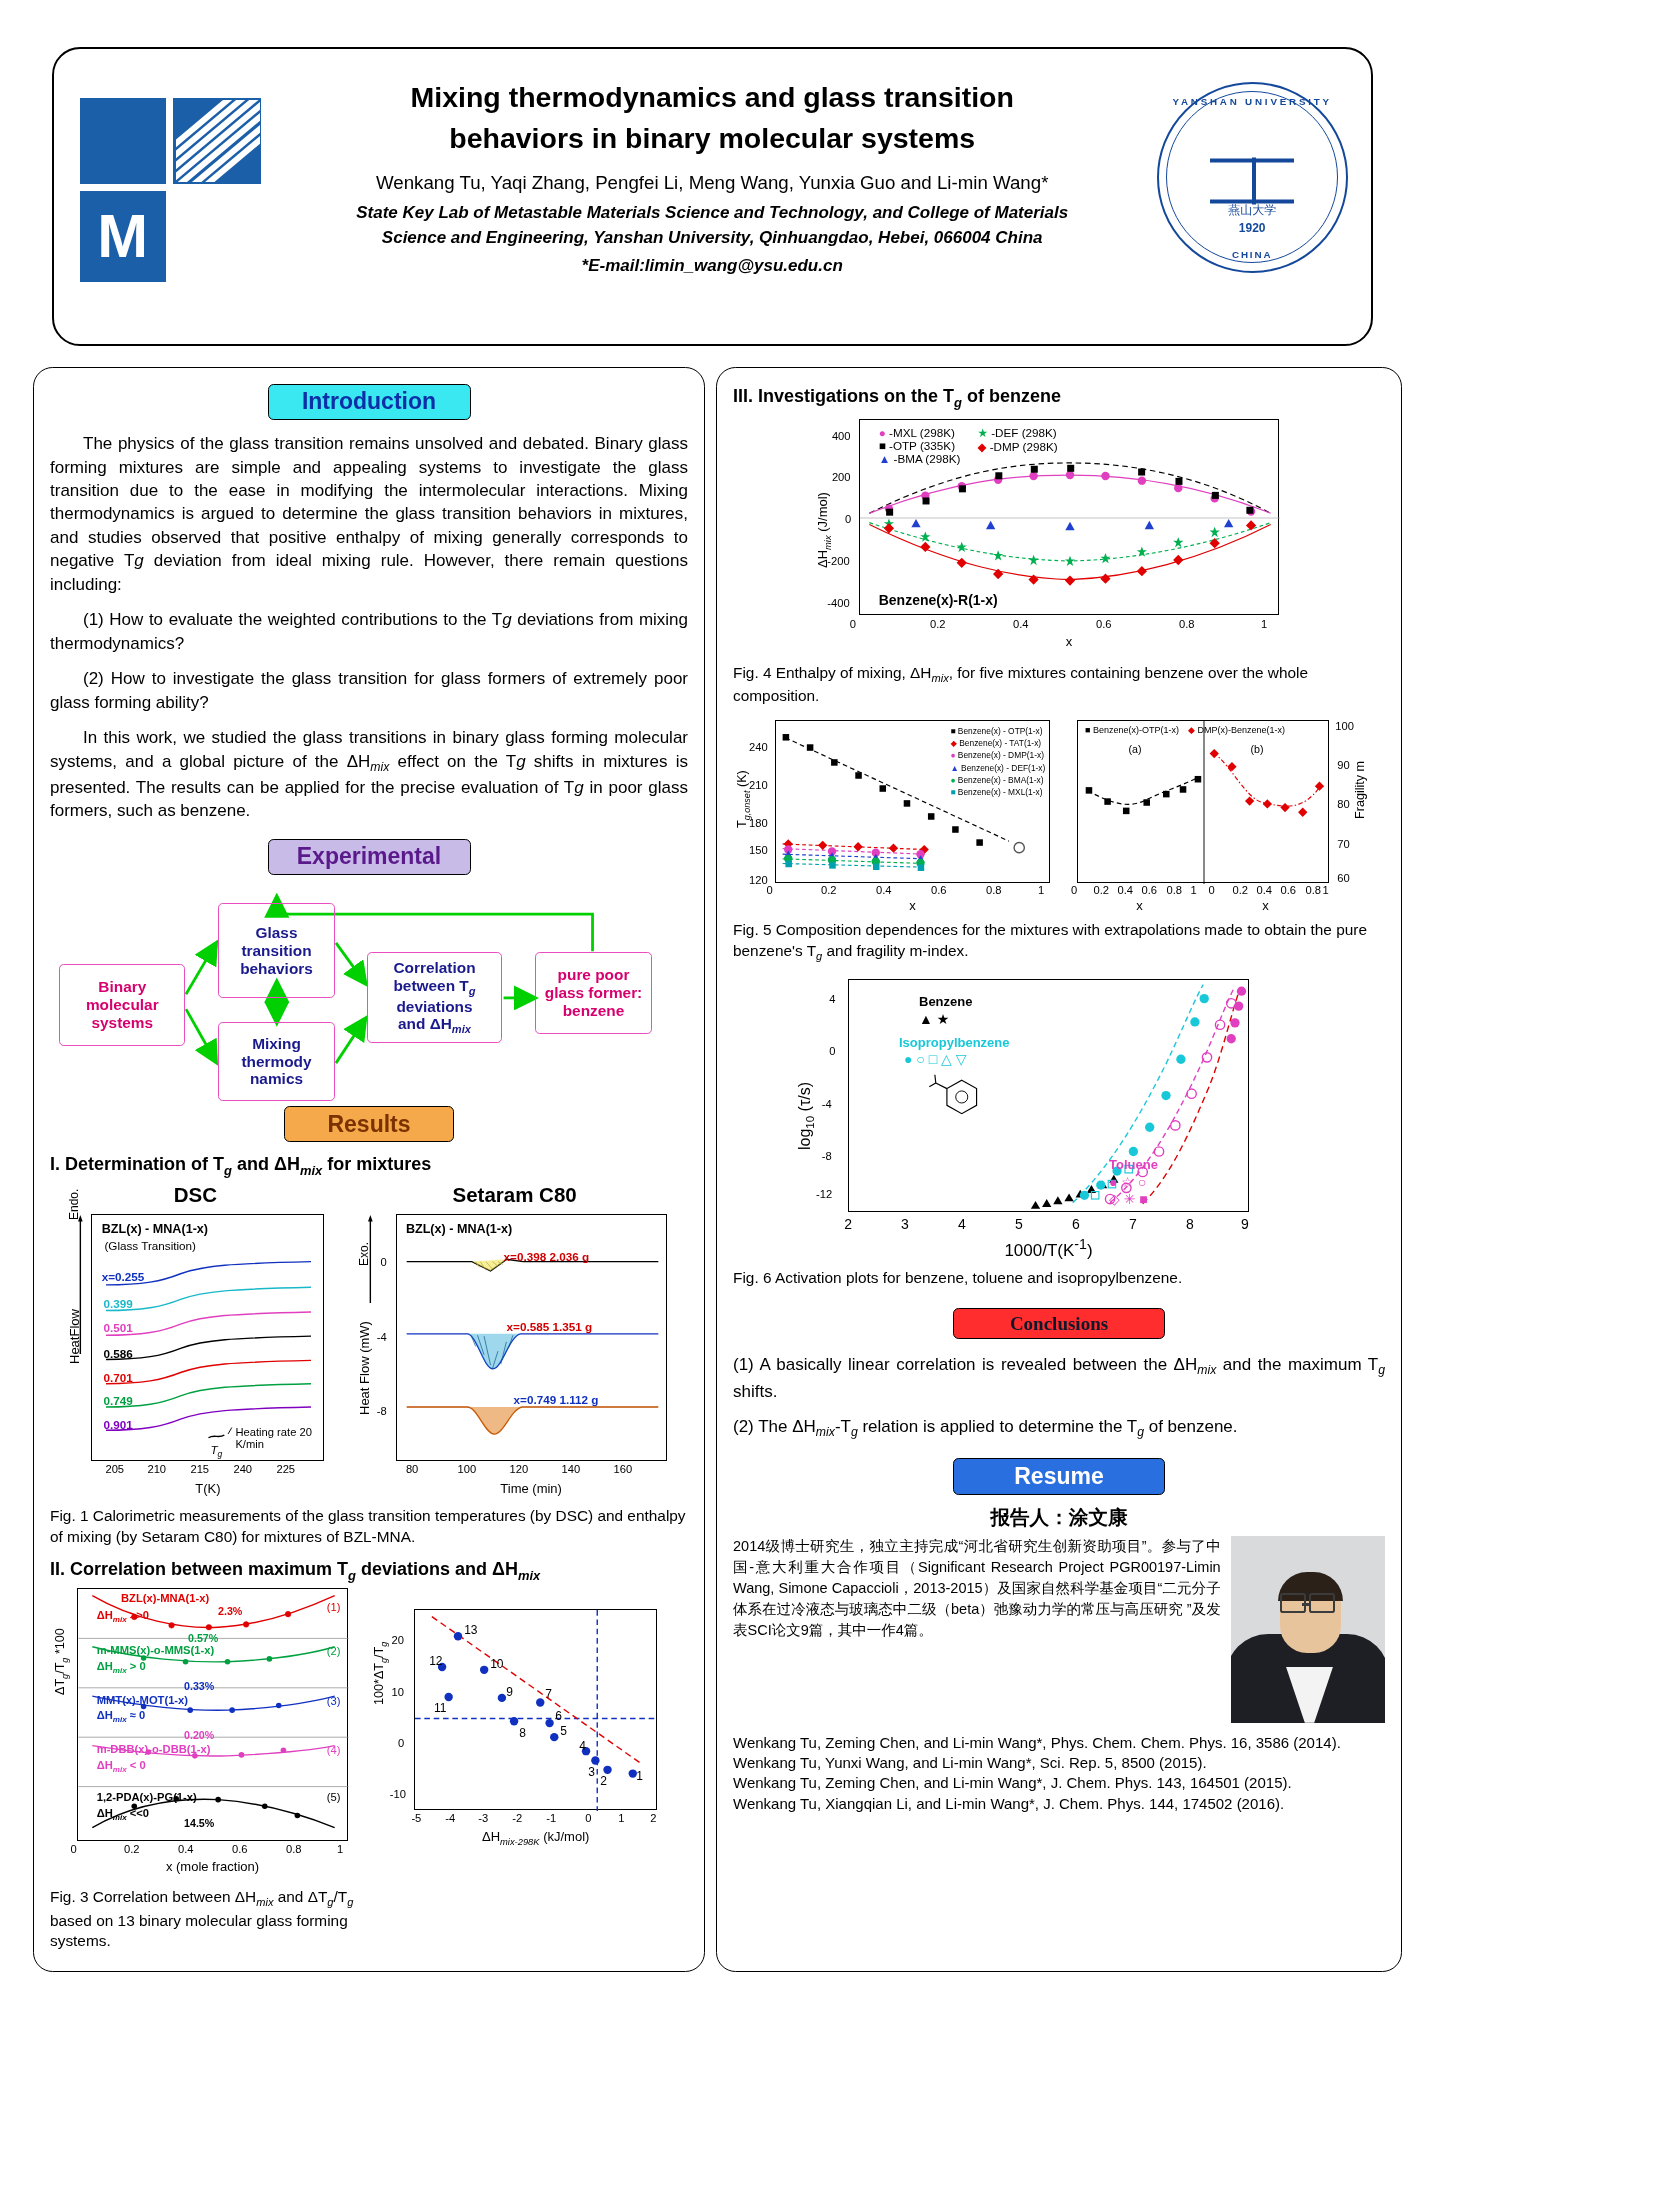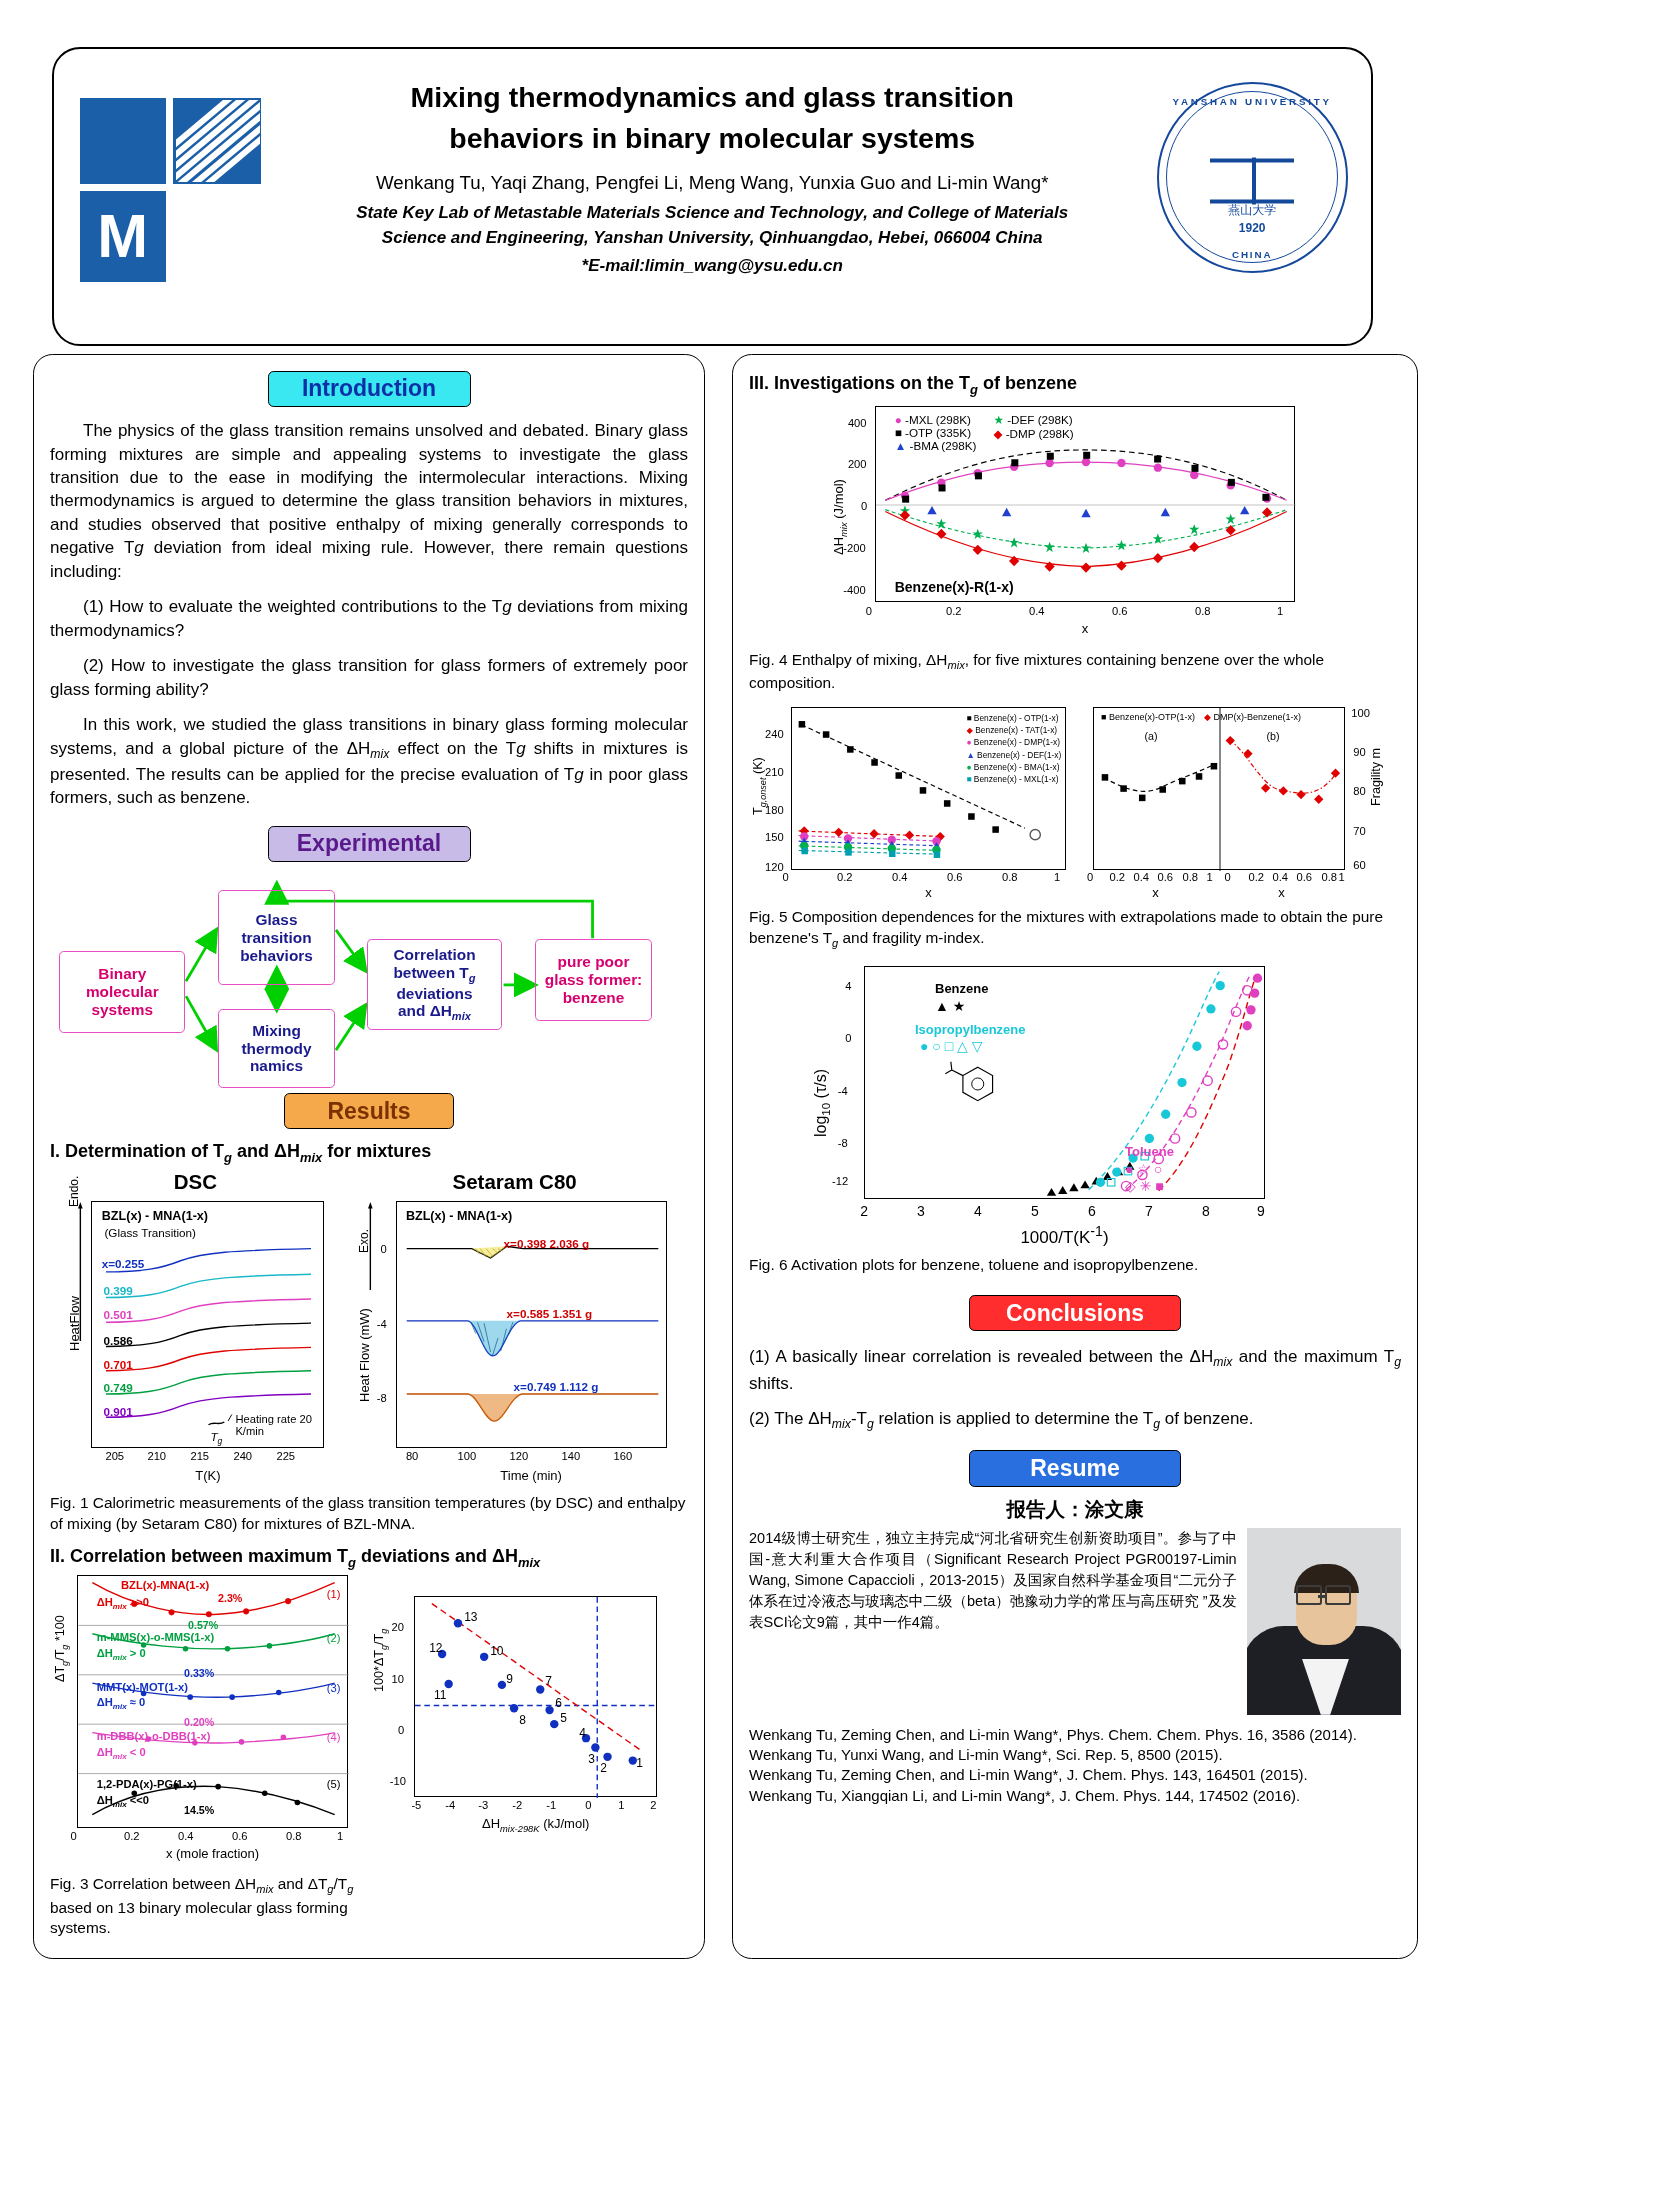"Introduction" .cols { gap: 27px -> 11px; margin-top: 8px -> 21px }
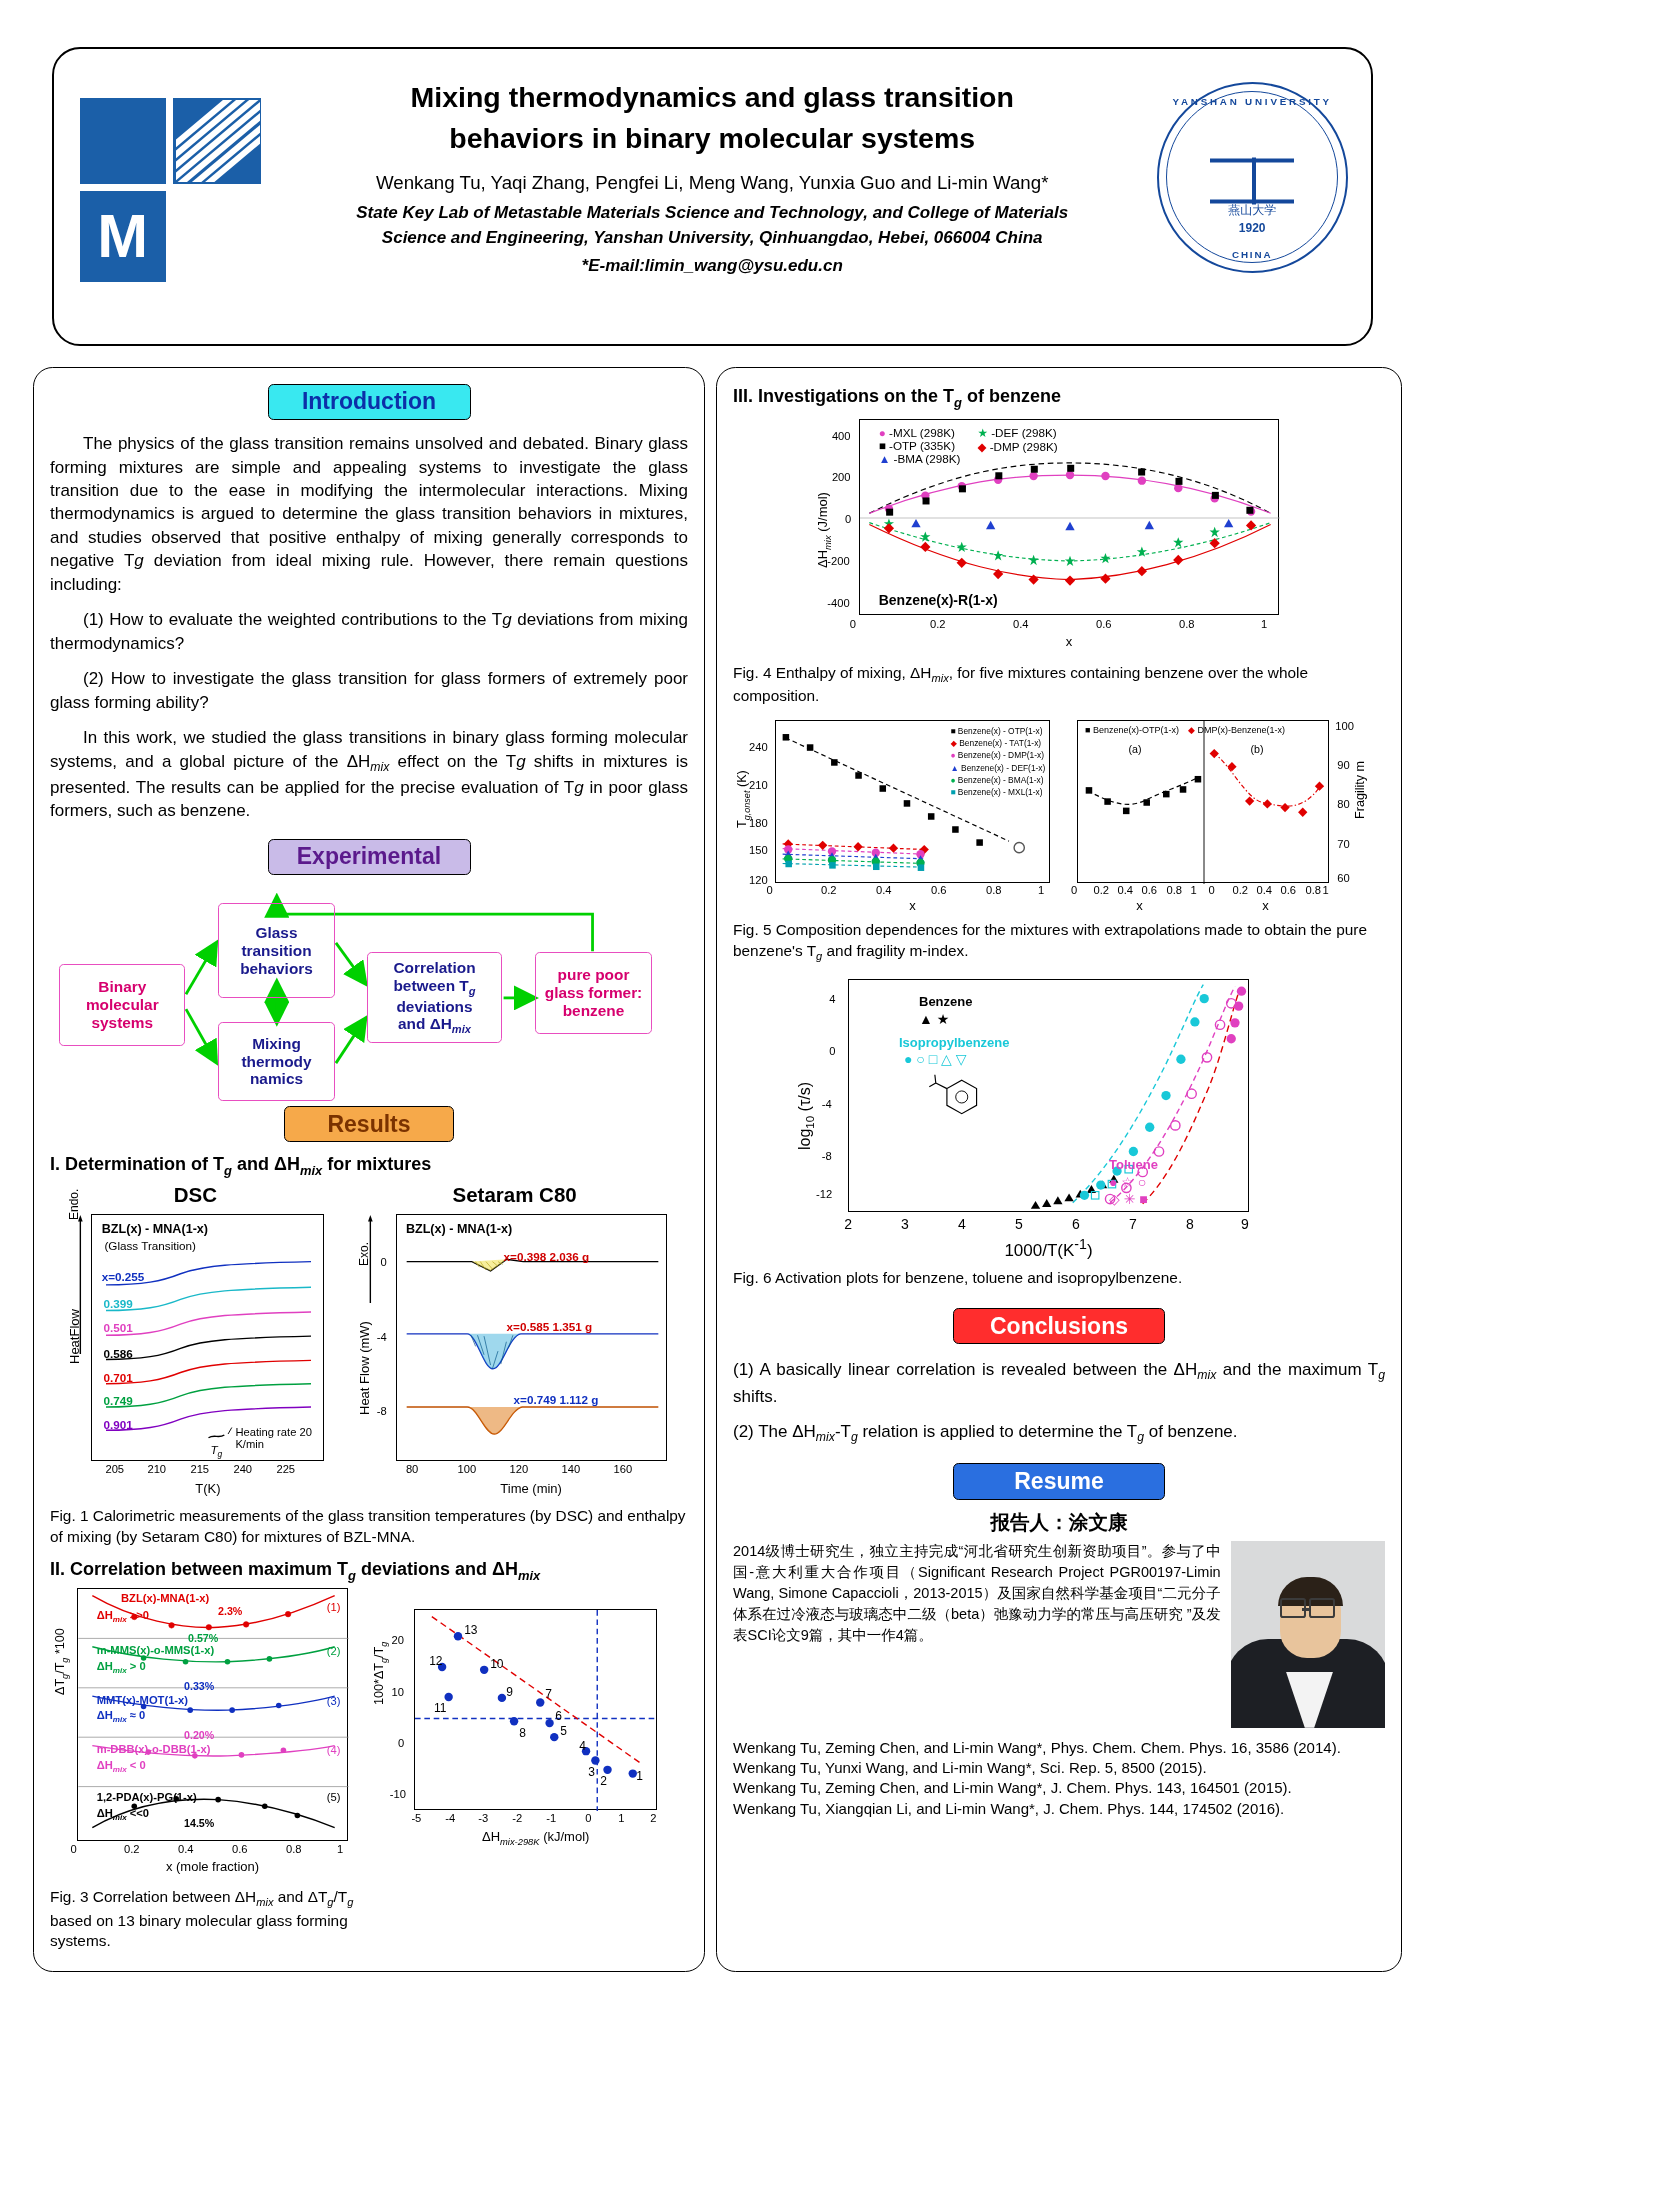"Conclusions" .b-concl { color: #ffffff -> #0f172a; font-family: none -> Liberation Serif, serif; font-size: 23px -> 19px }
